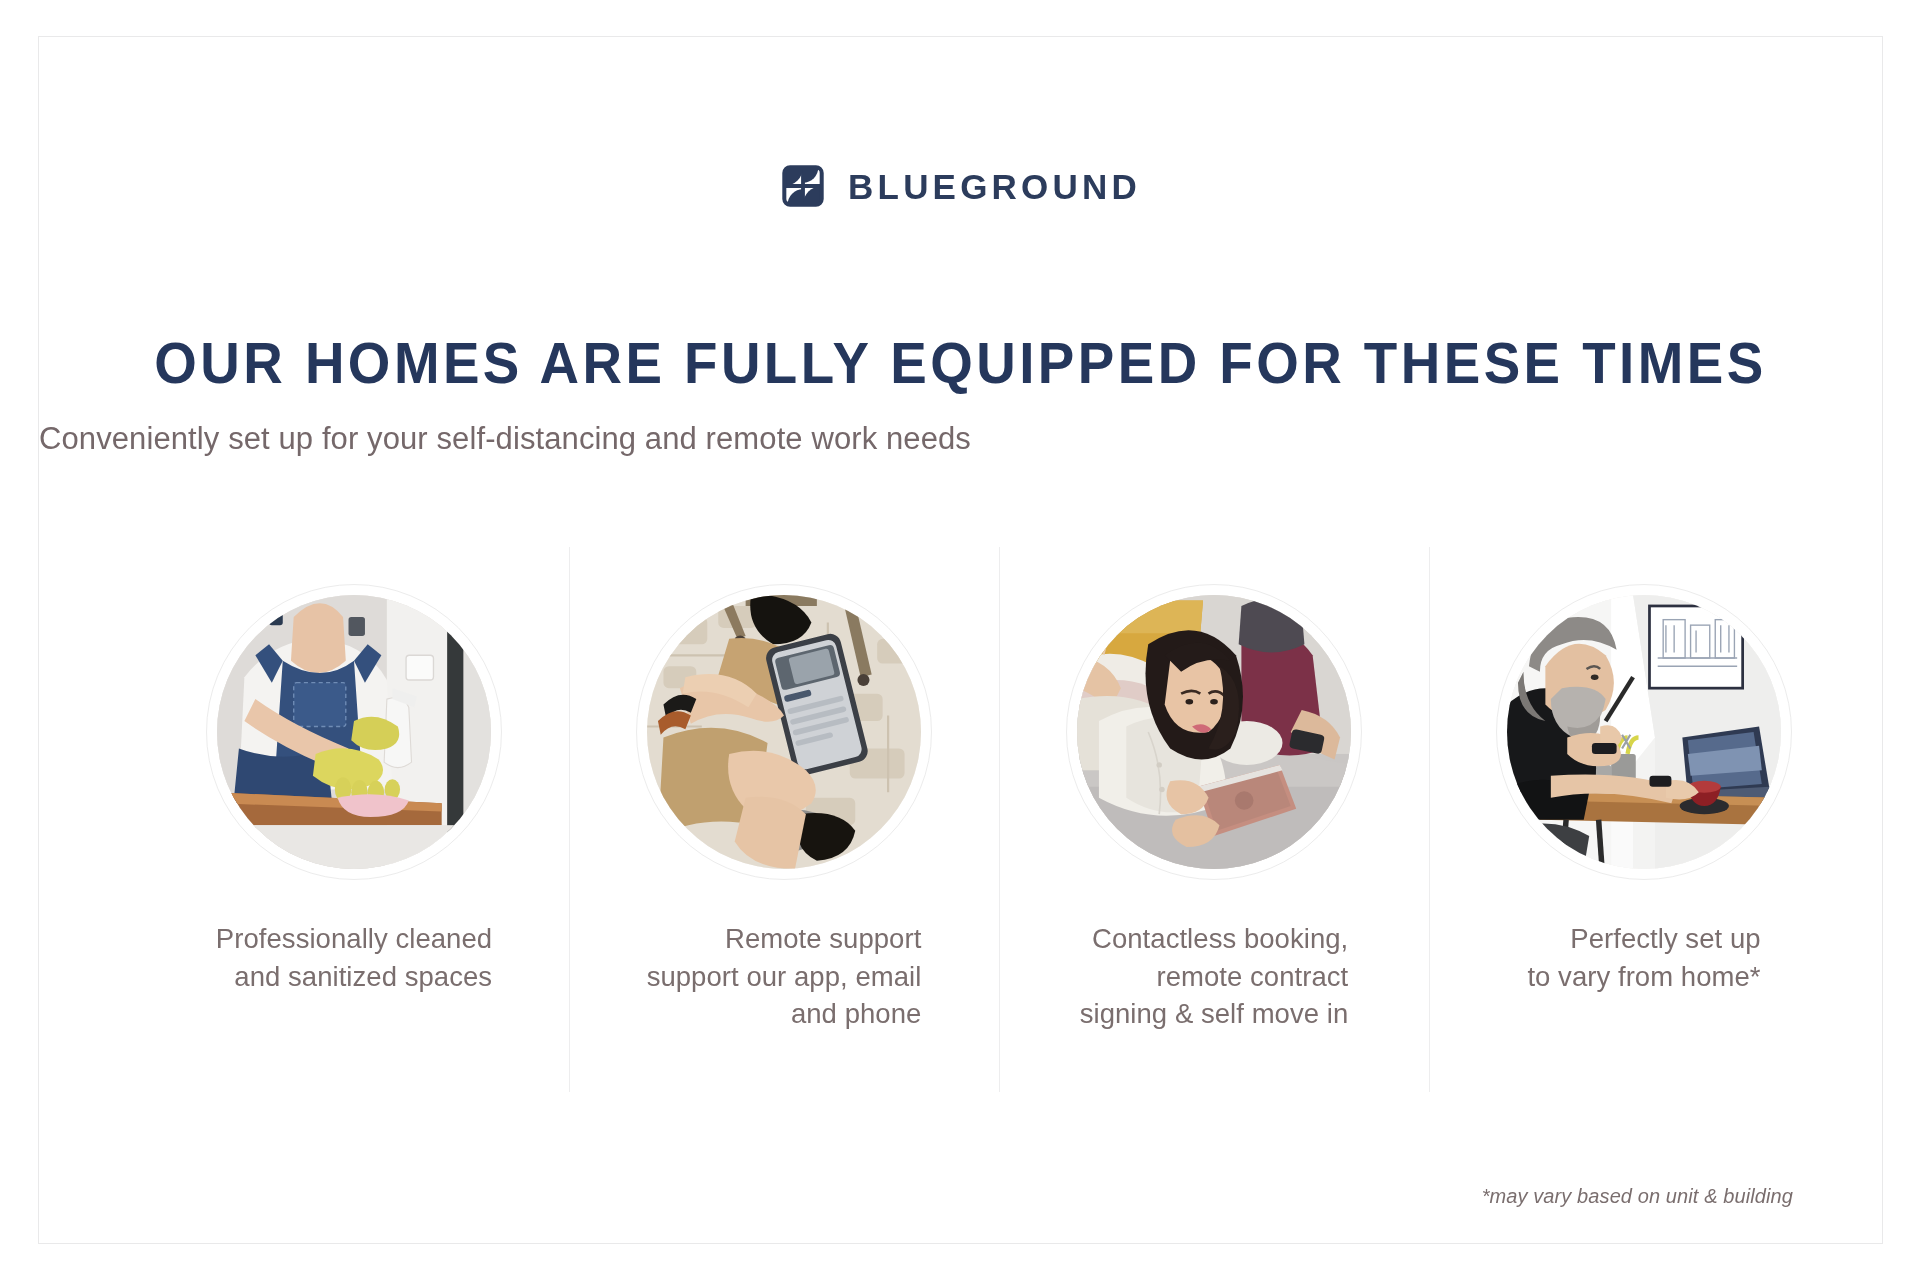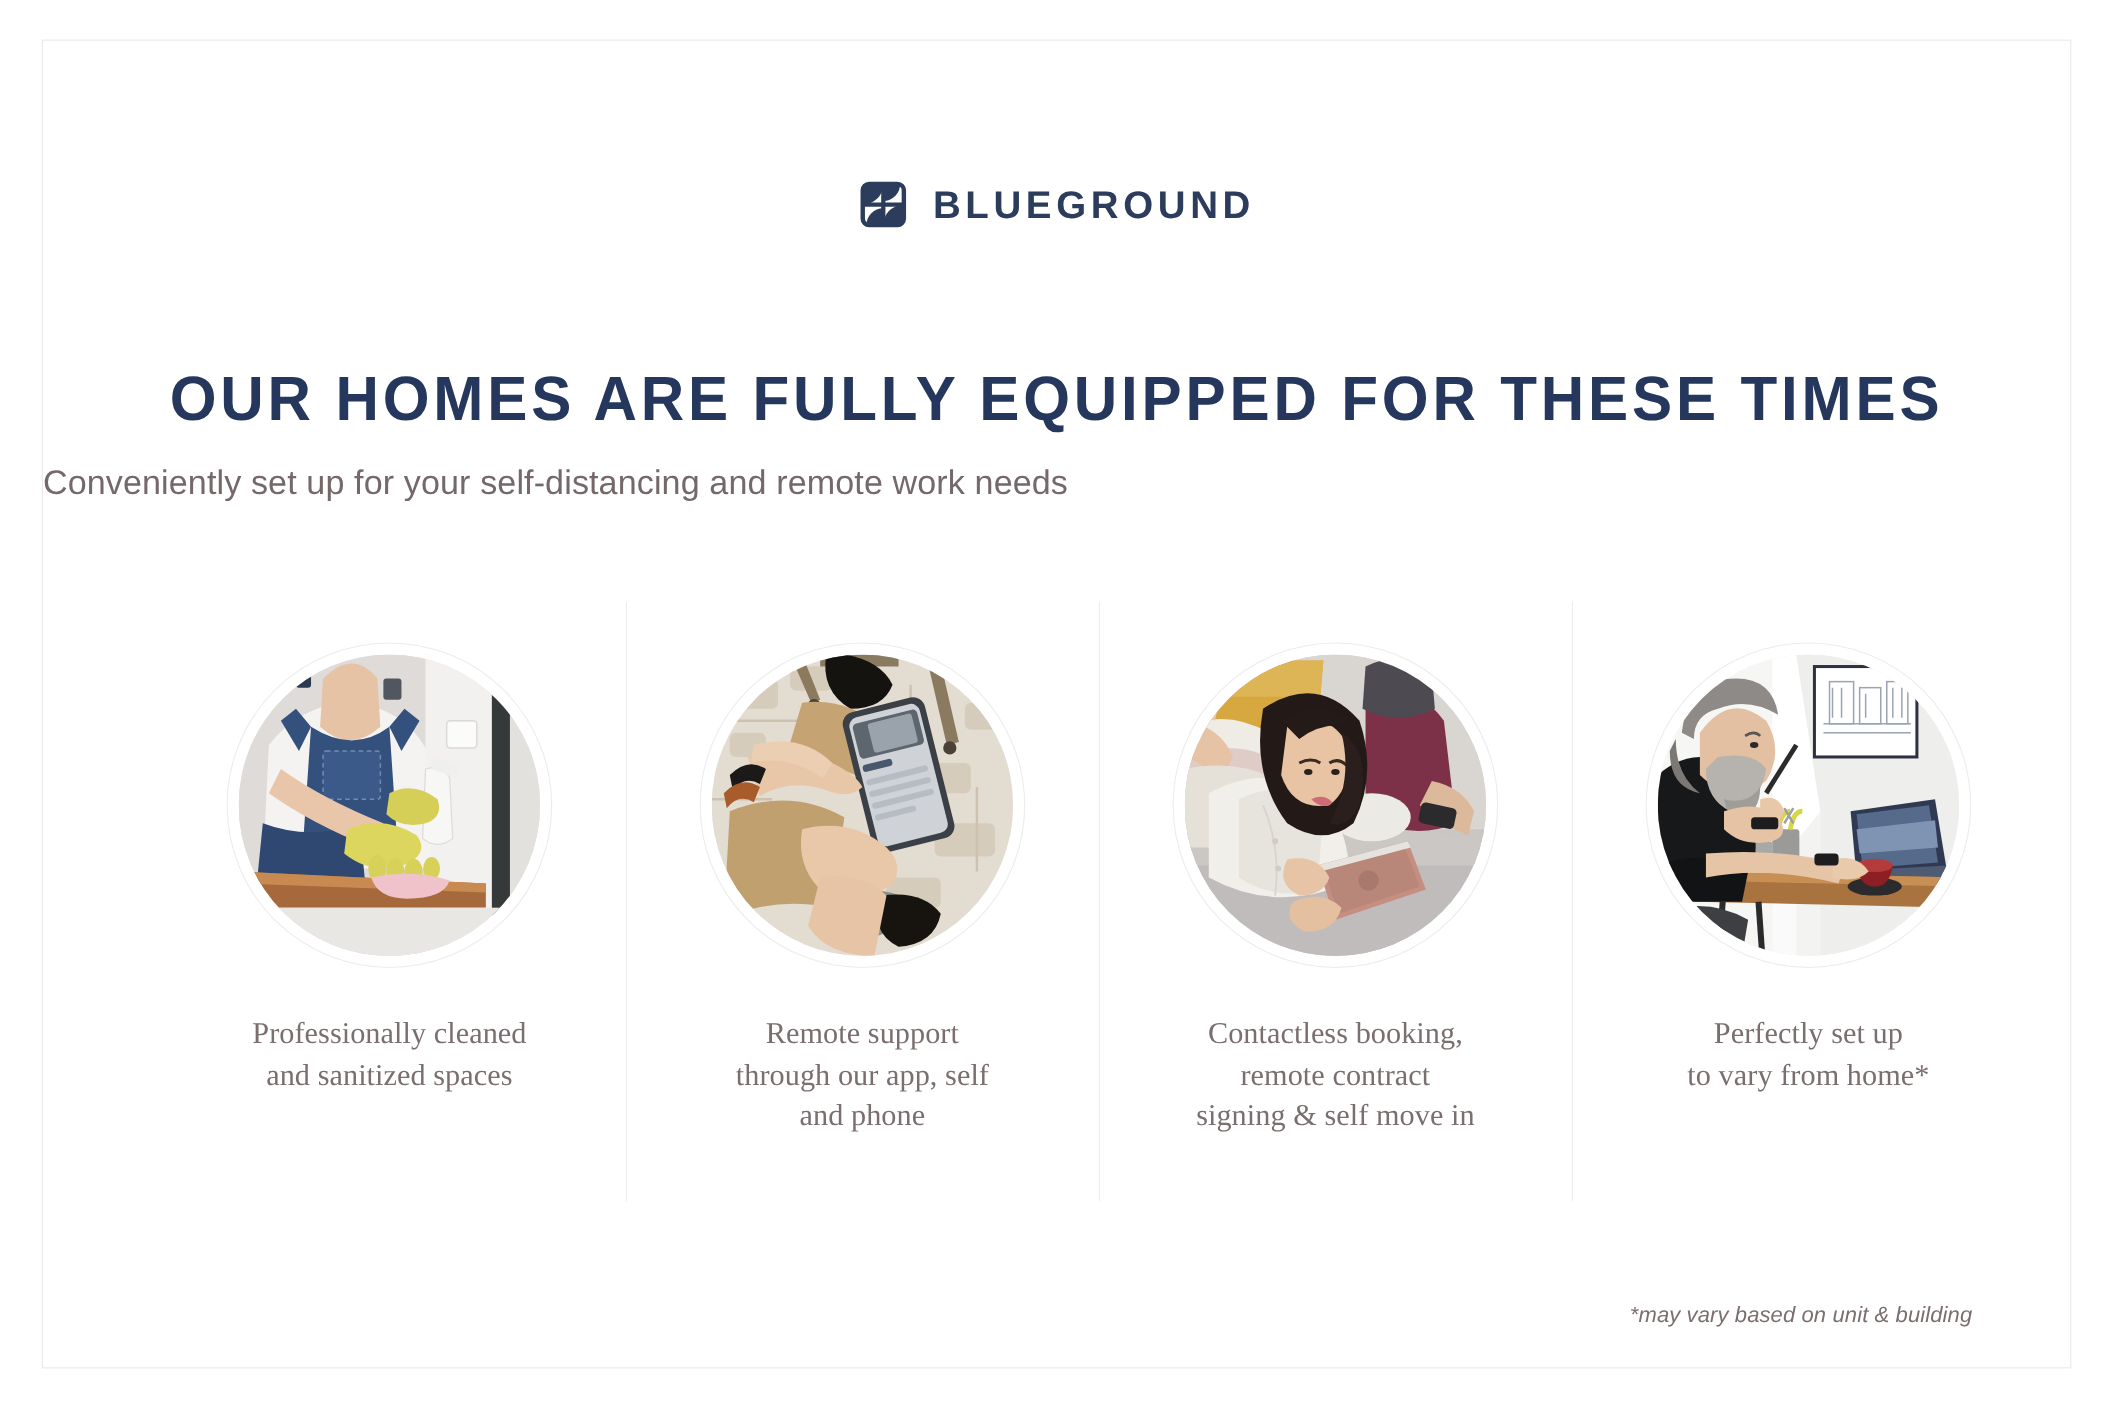"Professionally cleaned" .caption { font-family: Liberation Serif, serif -> Liberation Sans, sans-serif; text-align: center -> right }
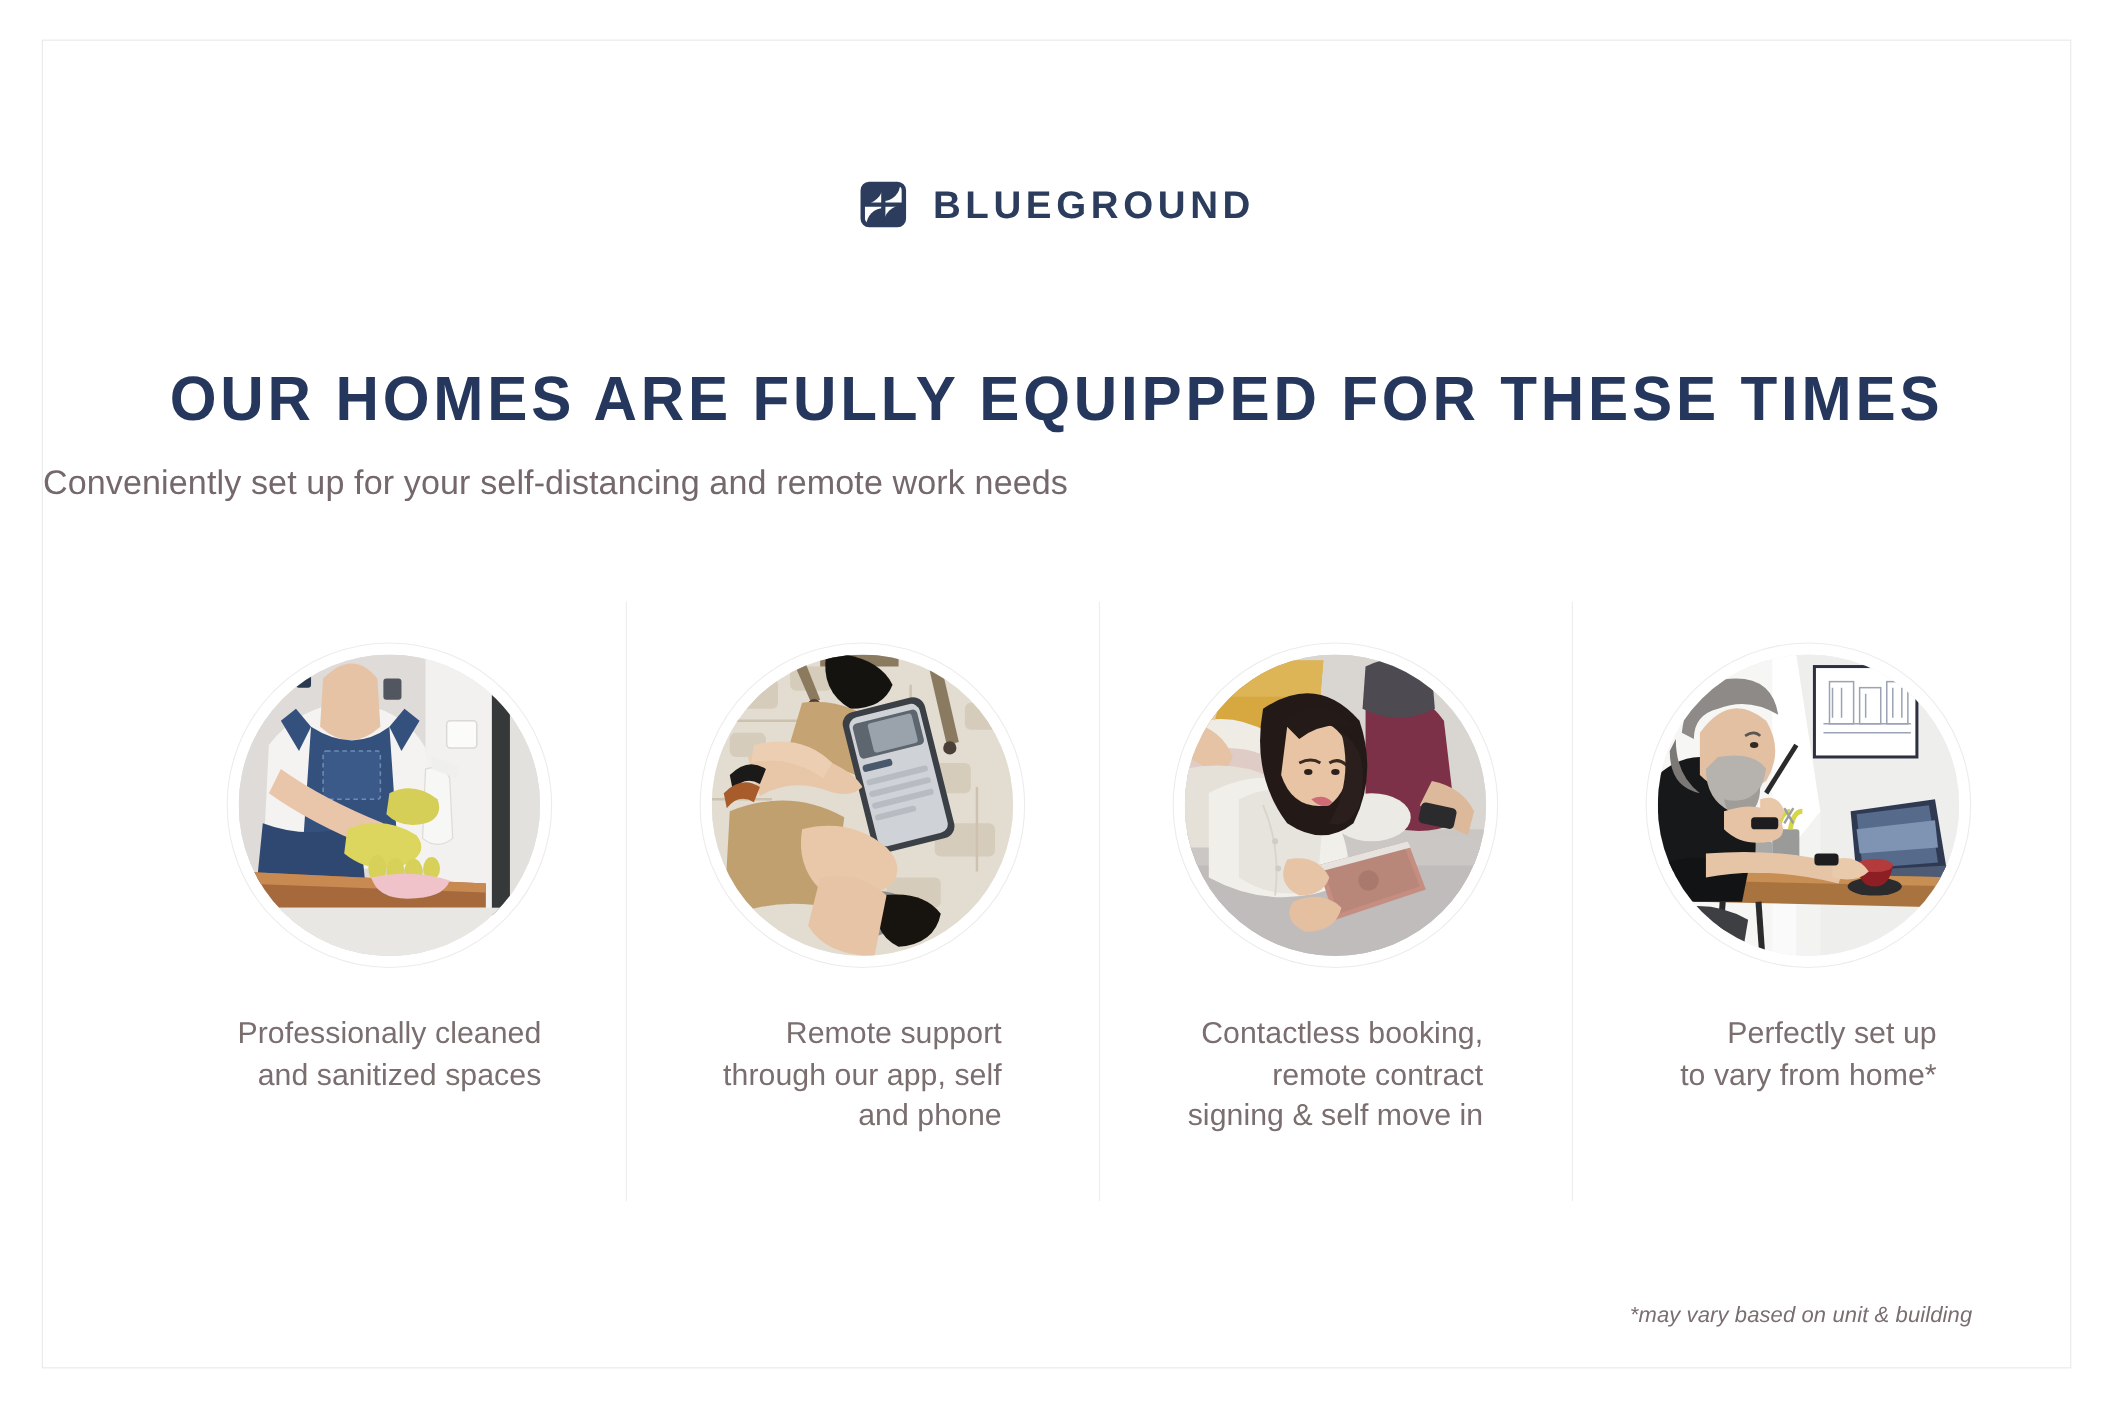"Remote support" div.caption { text: through our app, self -> support our app, email }
